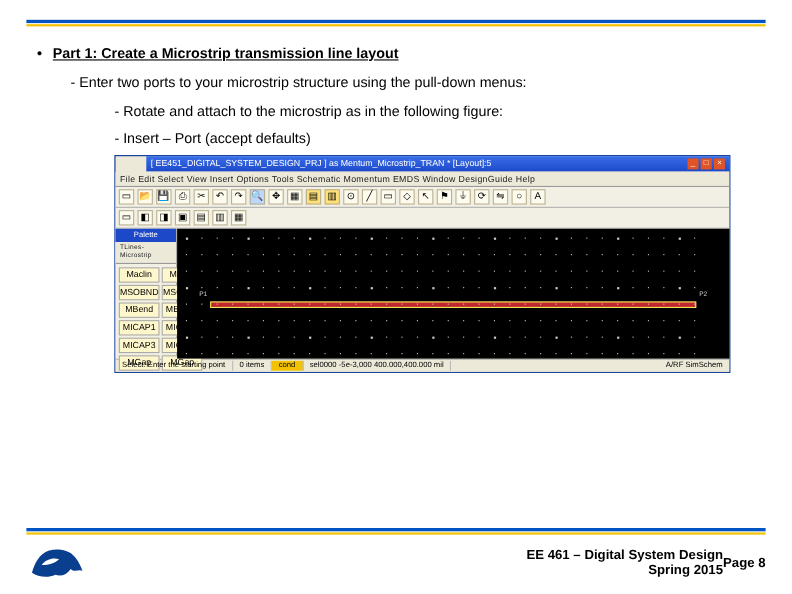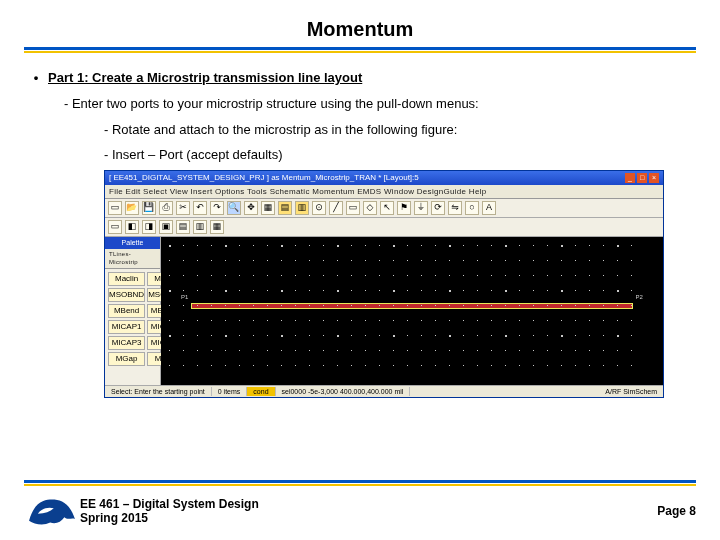"Momentum" div.title { html: <div>Momentum</div> -> none }
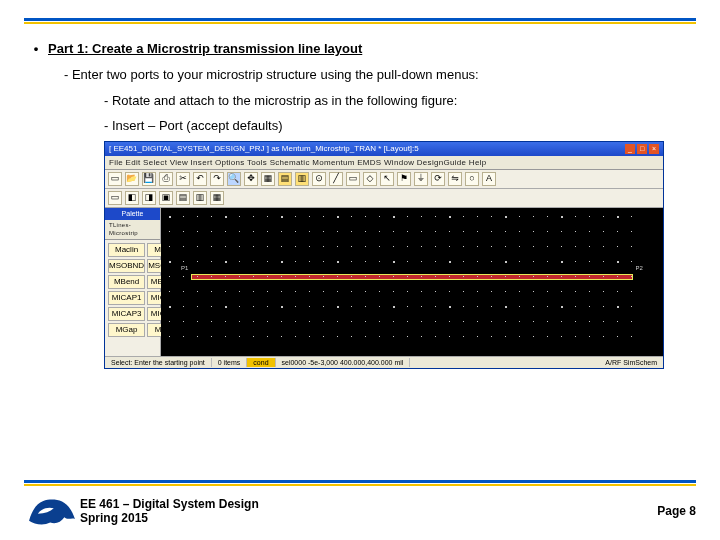"[ EE451_DIGITAL_SYSTEM_DESIGN_PRJ ] as" .tb { margin-left: none -> 28px }
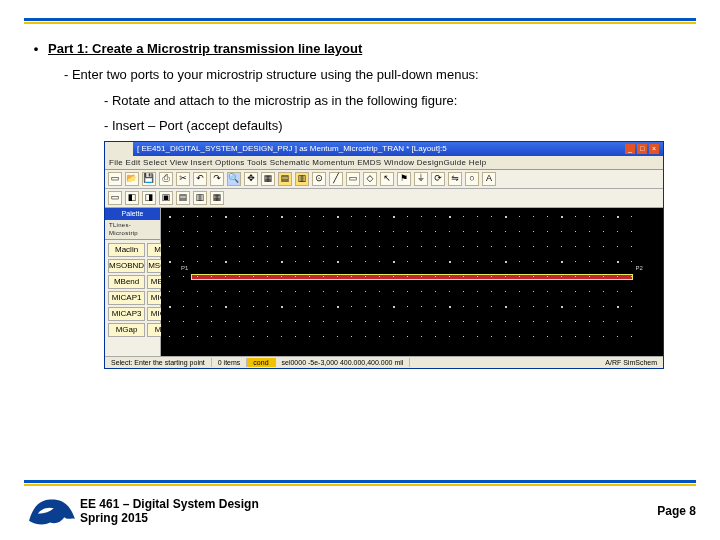"Maclin" .work { height: 148px -> 118px }
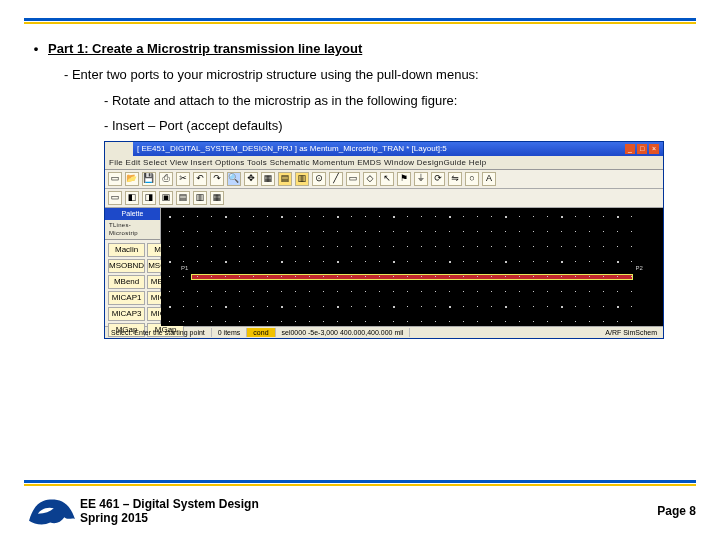"EE 461 – Digital System" .ftxt { text-align: left -> right }
